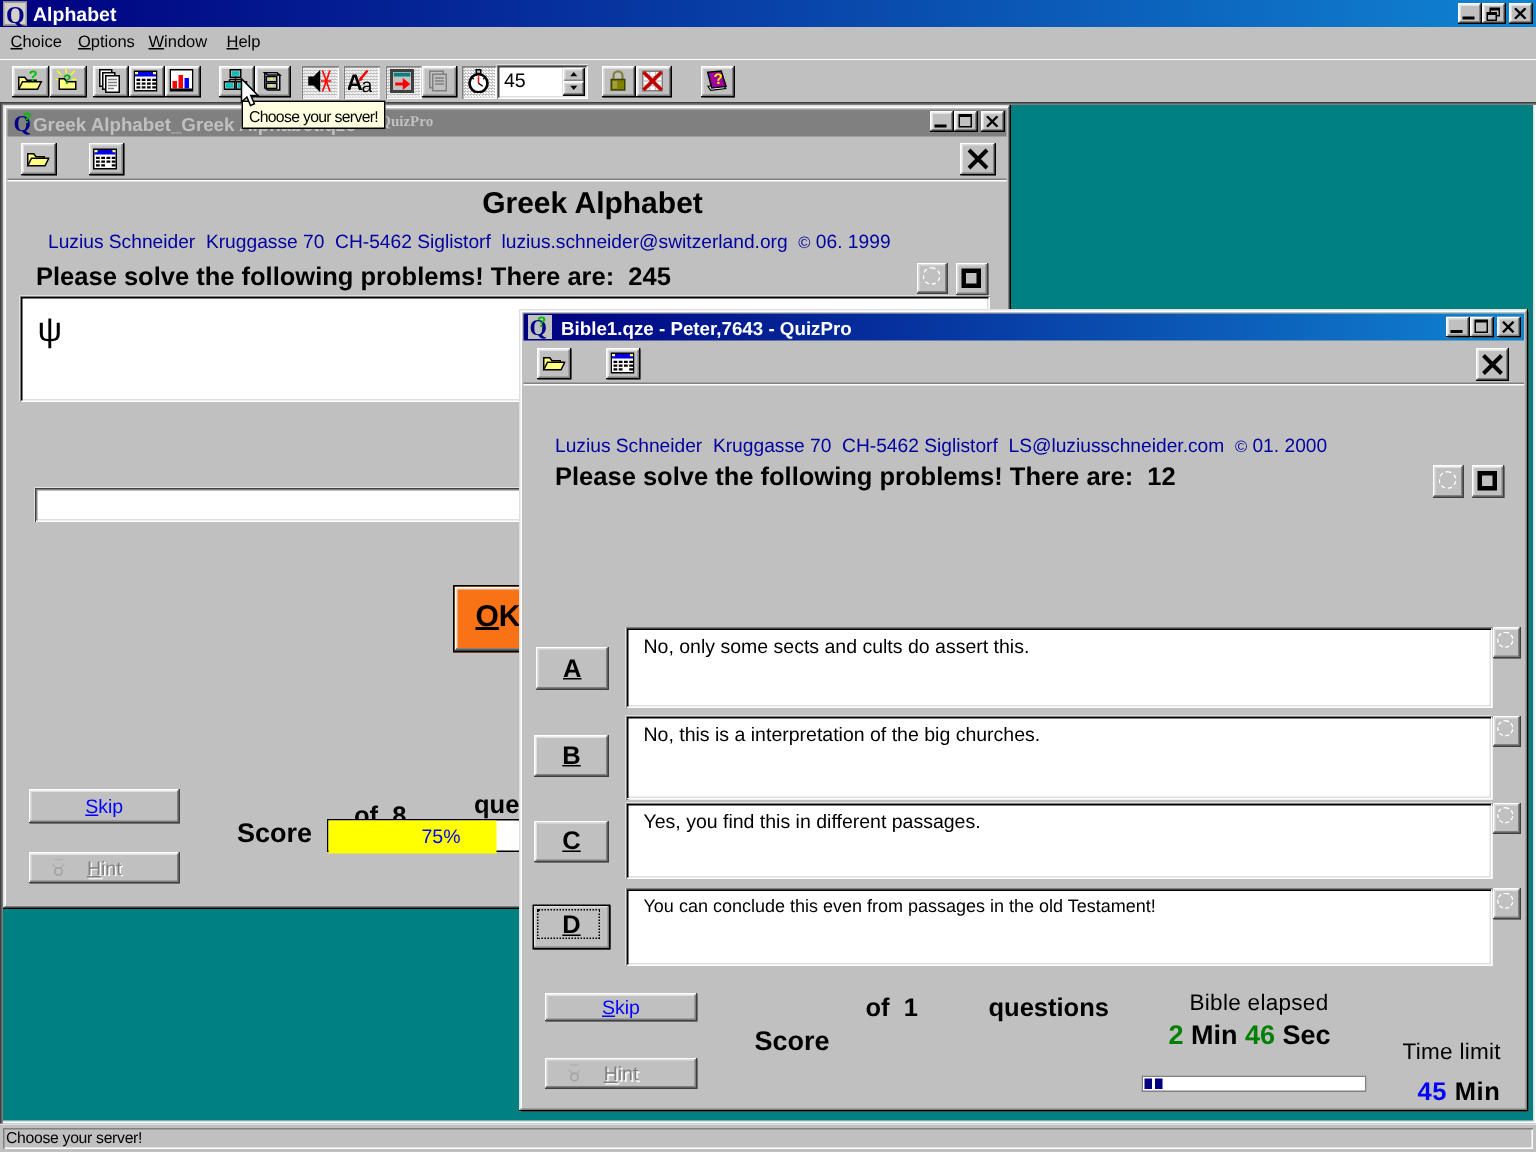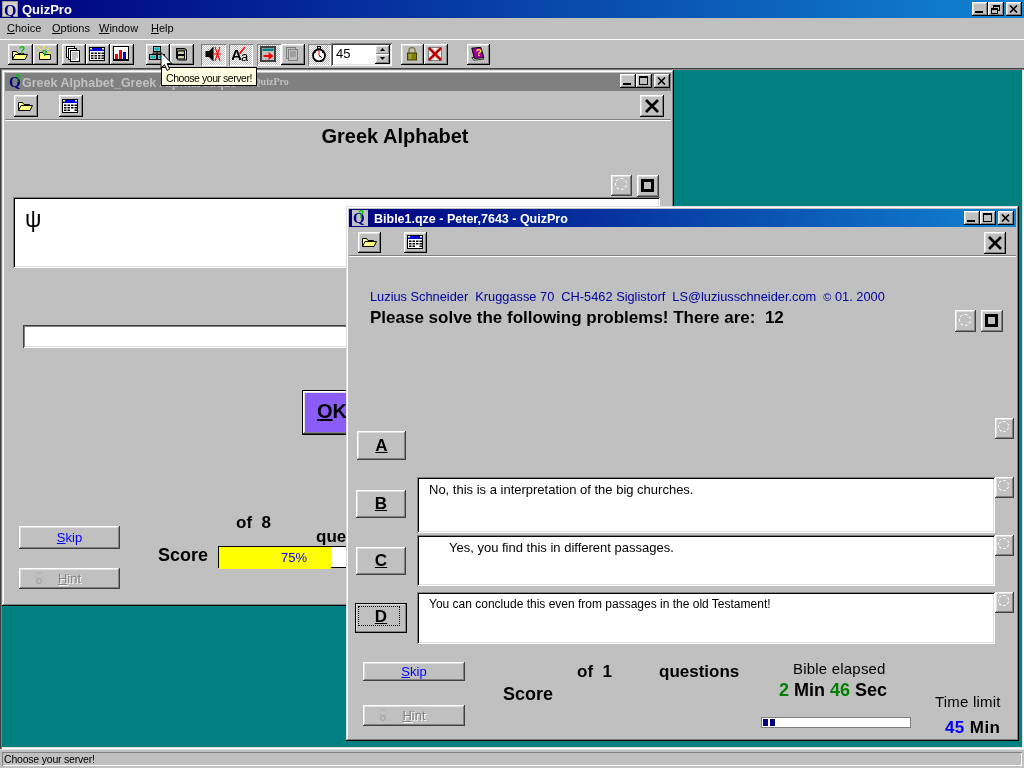"QuizPro" div.abs { text: QuizPro -> Alphabet }
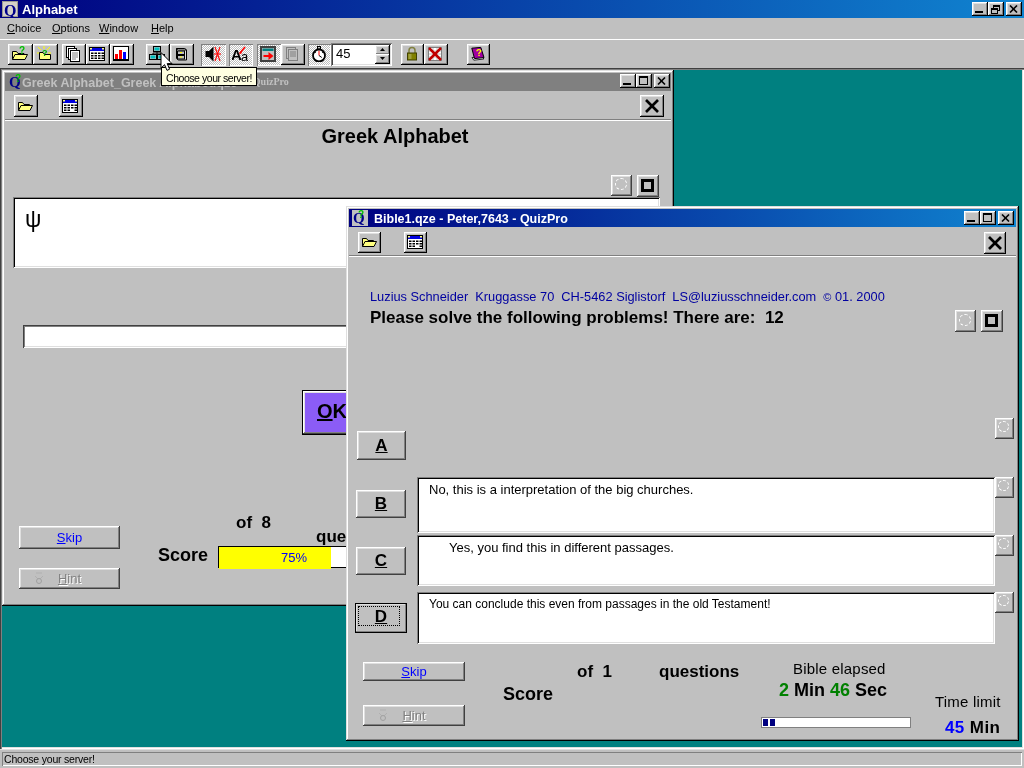"Luzius Schneider Kruggasse 70 CH-5462 Siglistorf" div.abs { html: none -> <div>Luzius Schneider&nbsp; Kruggasse 70&nbsp; CH-5462 Siglistorf&nbsp; luzius.schneider@switzerland.org&nbsp; <span>©</span> 06. 1999</div> }
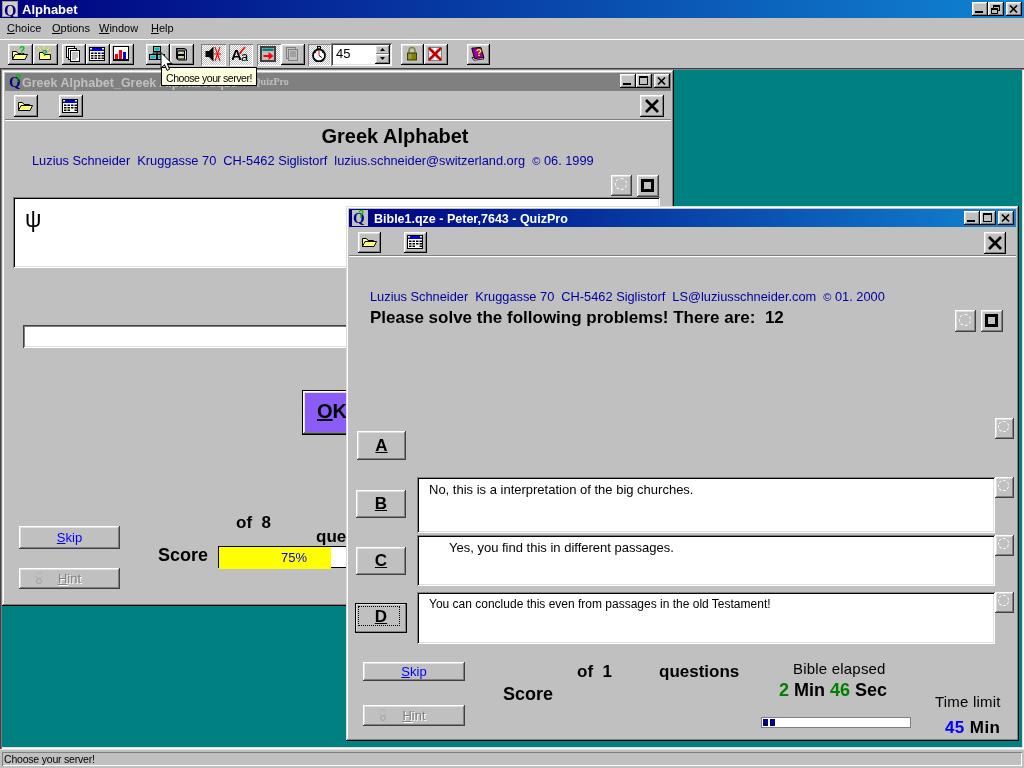"Please solve the following problems! There are: 245" div.abs { html: none -> <div>Please solve the following problems! There are:&nbsp; 245</div> }
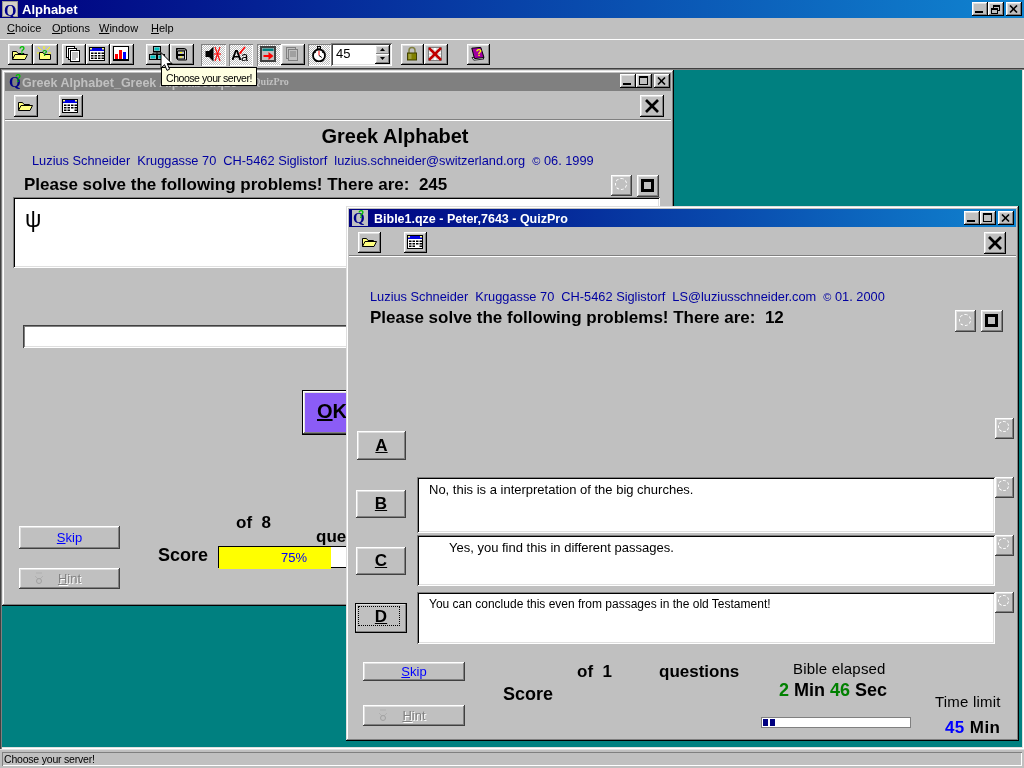"OK" div.abs { background: #8b5cf6 -> #f97316 }
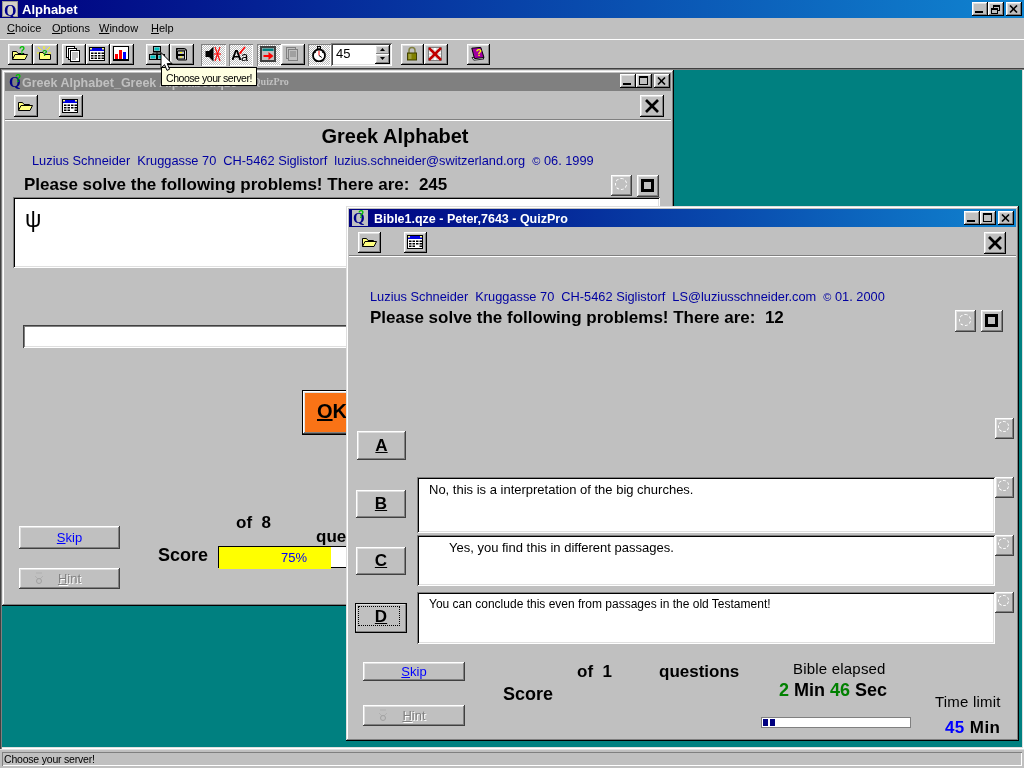"No, only some sects and" div.abs { html: none -> <div> <div>No, only some sects and cults do assert this.</div> </div> }
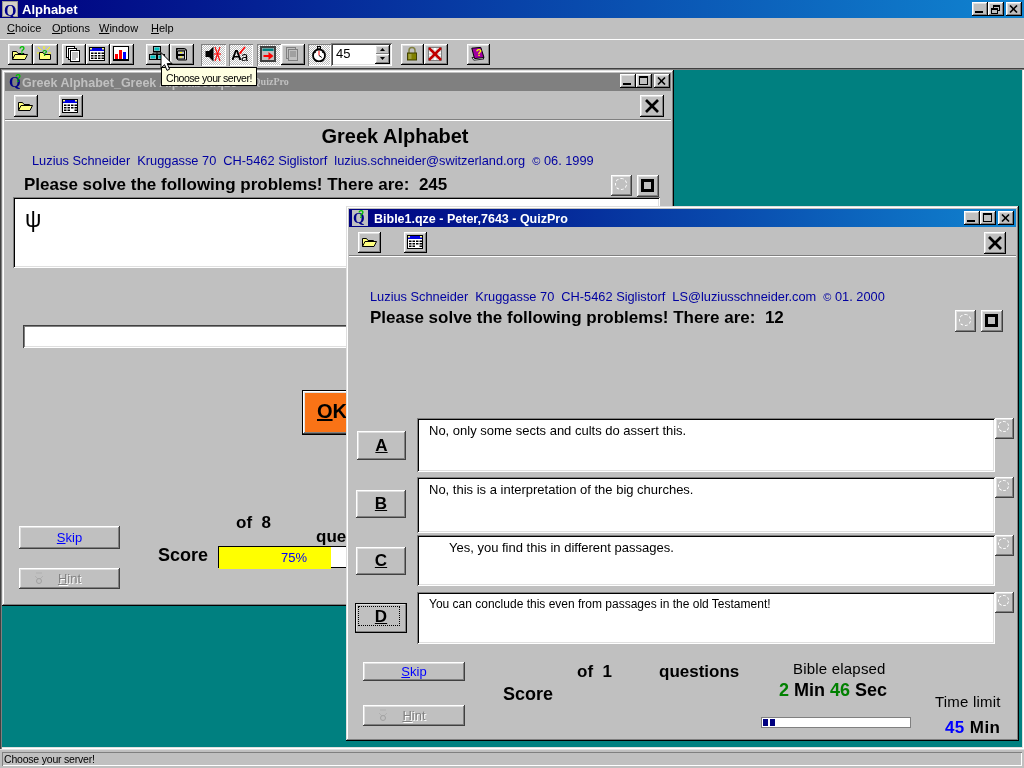"of 8" div.abs { top: 443px -> 464px }
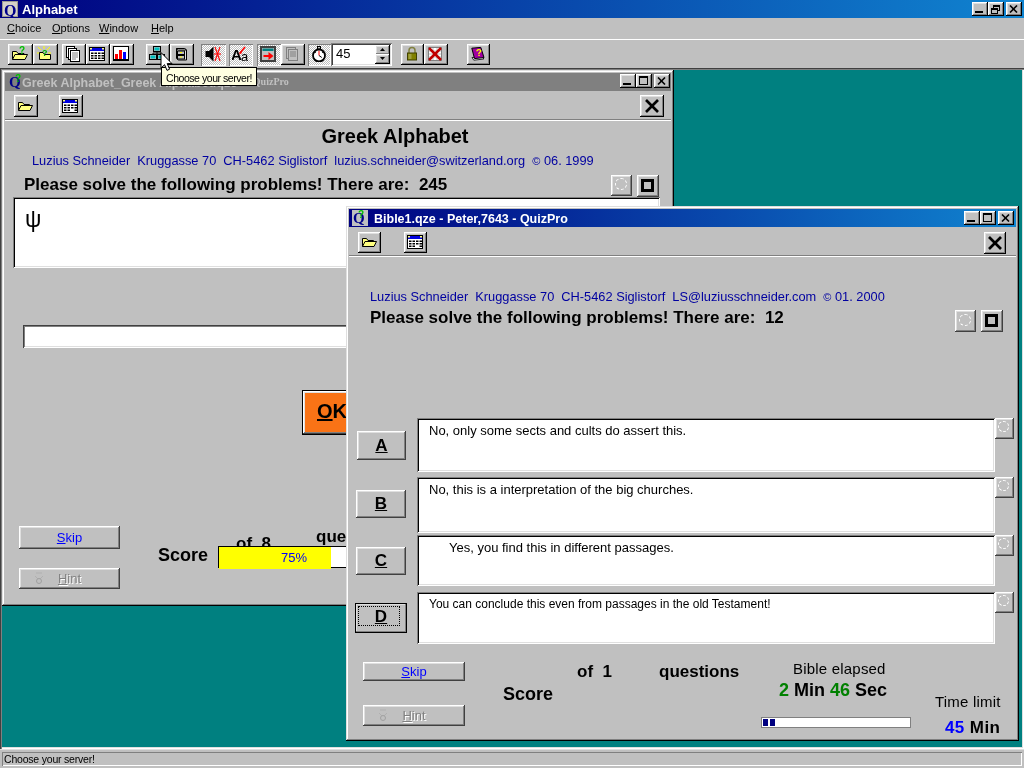"Yes, you find this in" div.abs { margin-left: 20px -> none }
